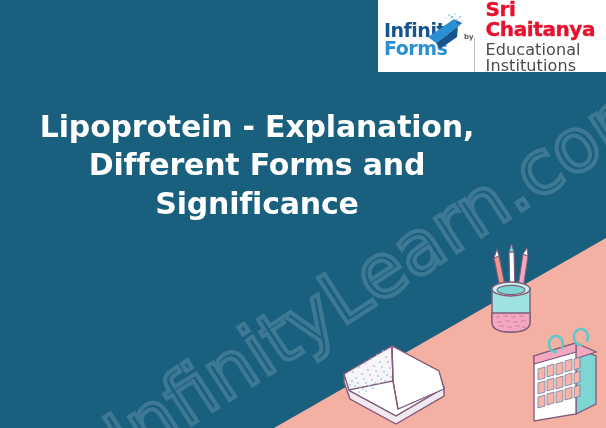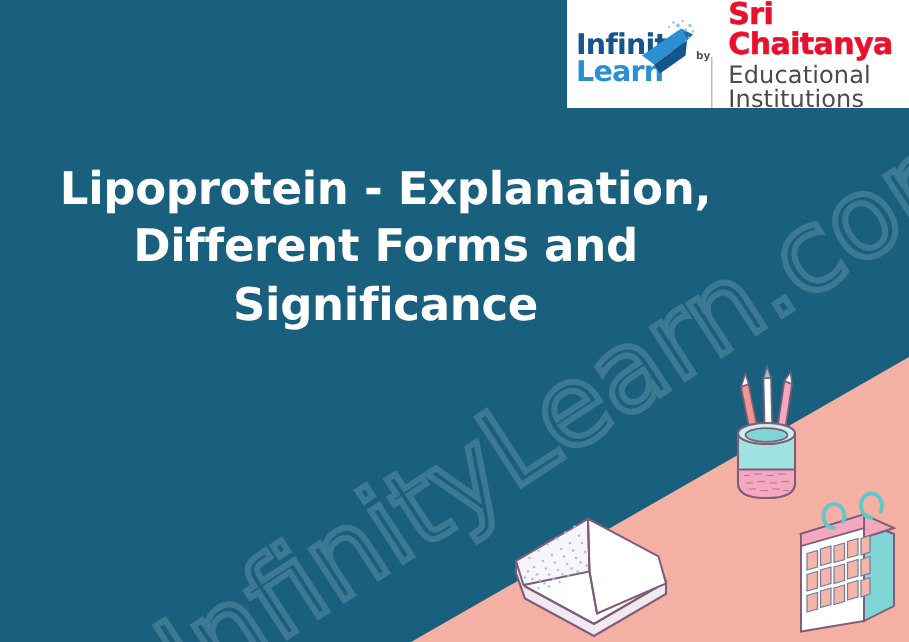"Learn" span.il-word { text: Learn -> Forms }
